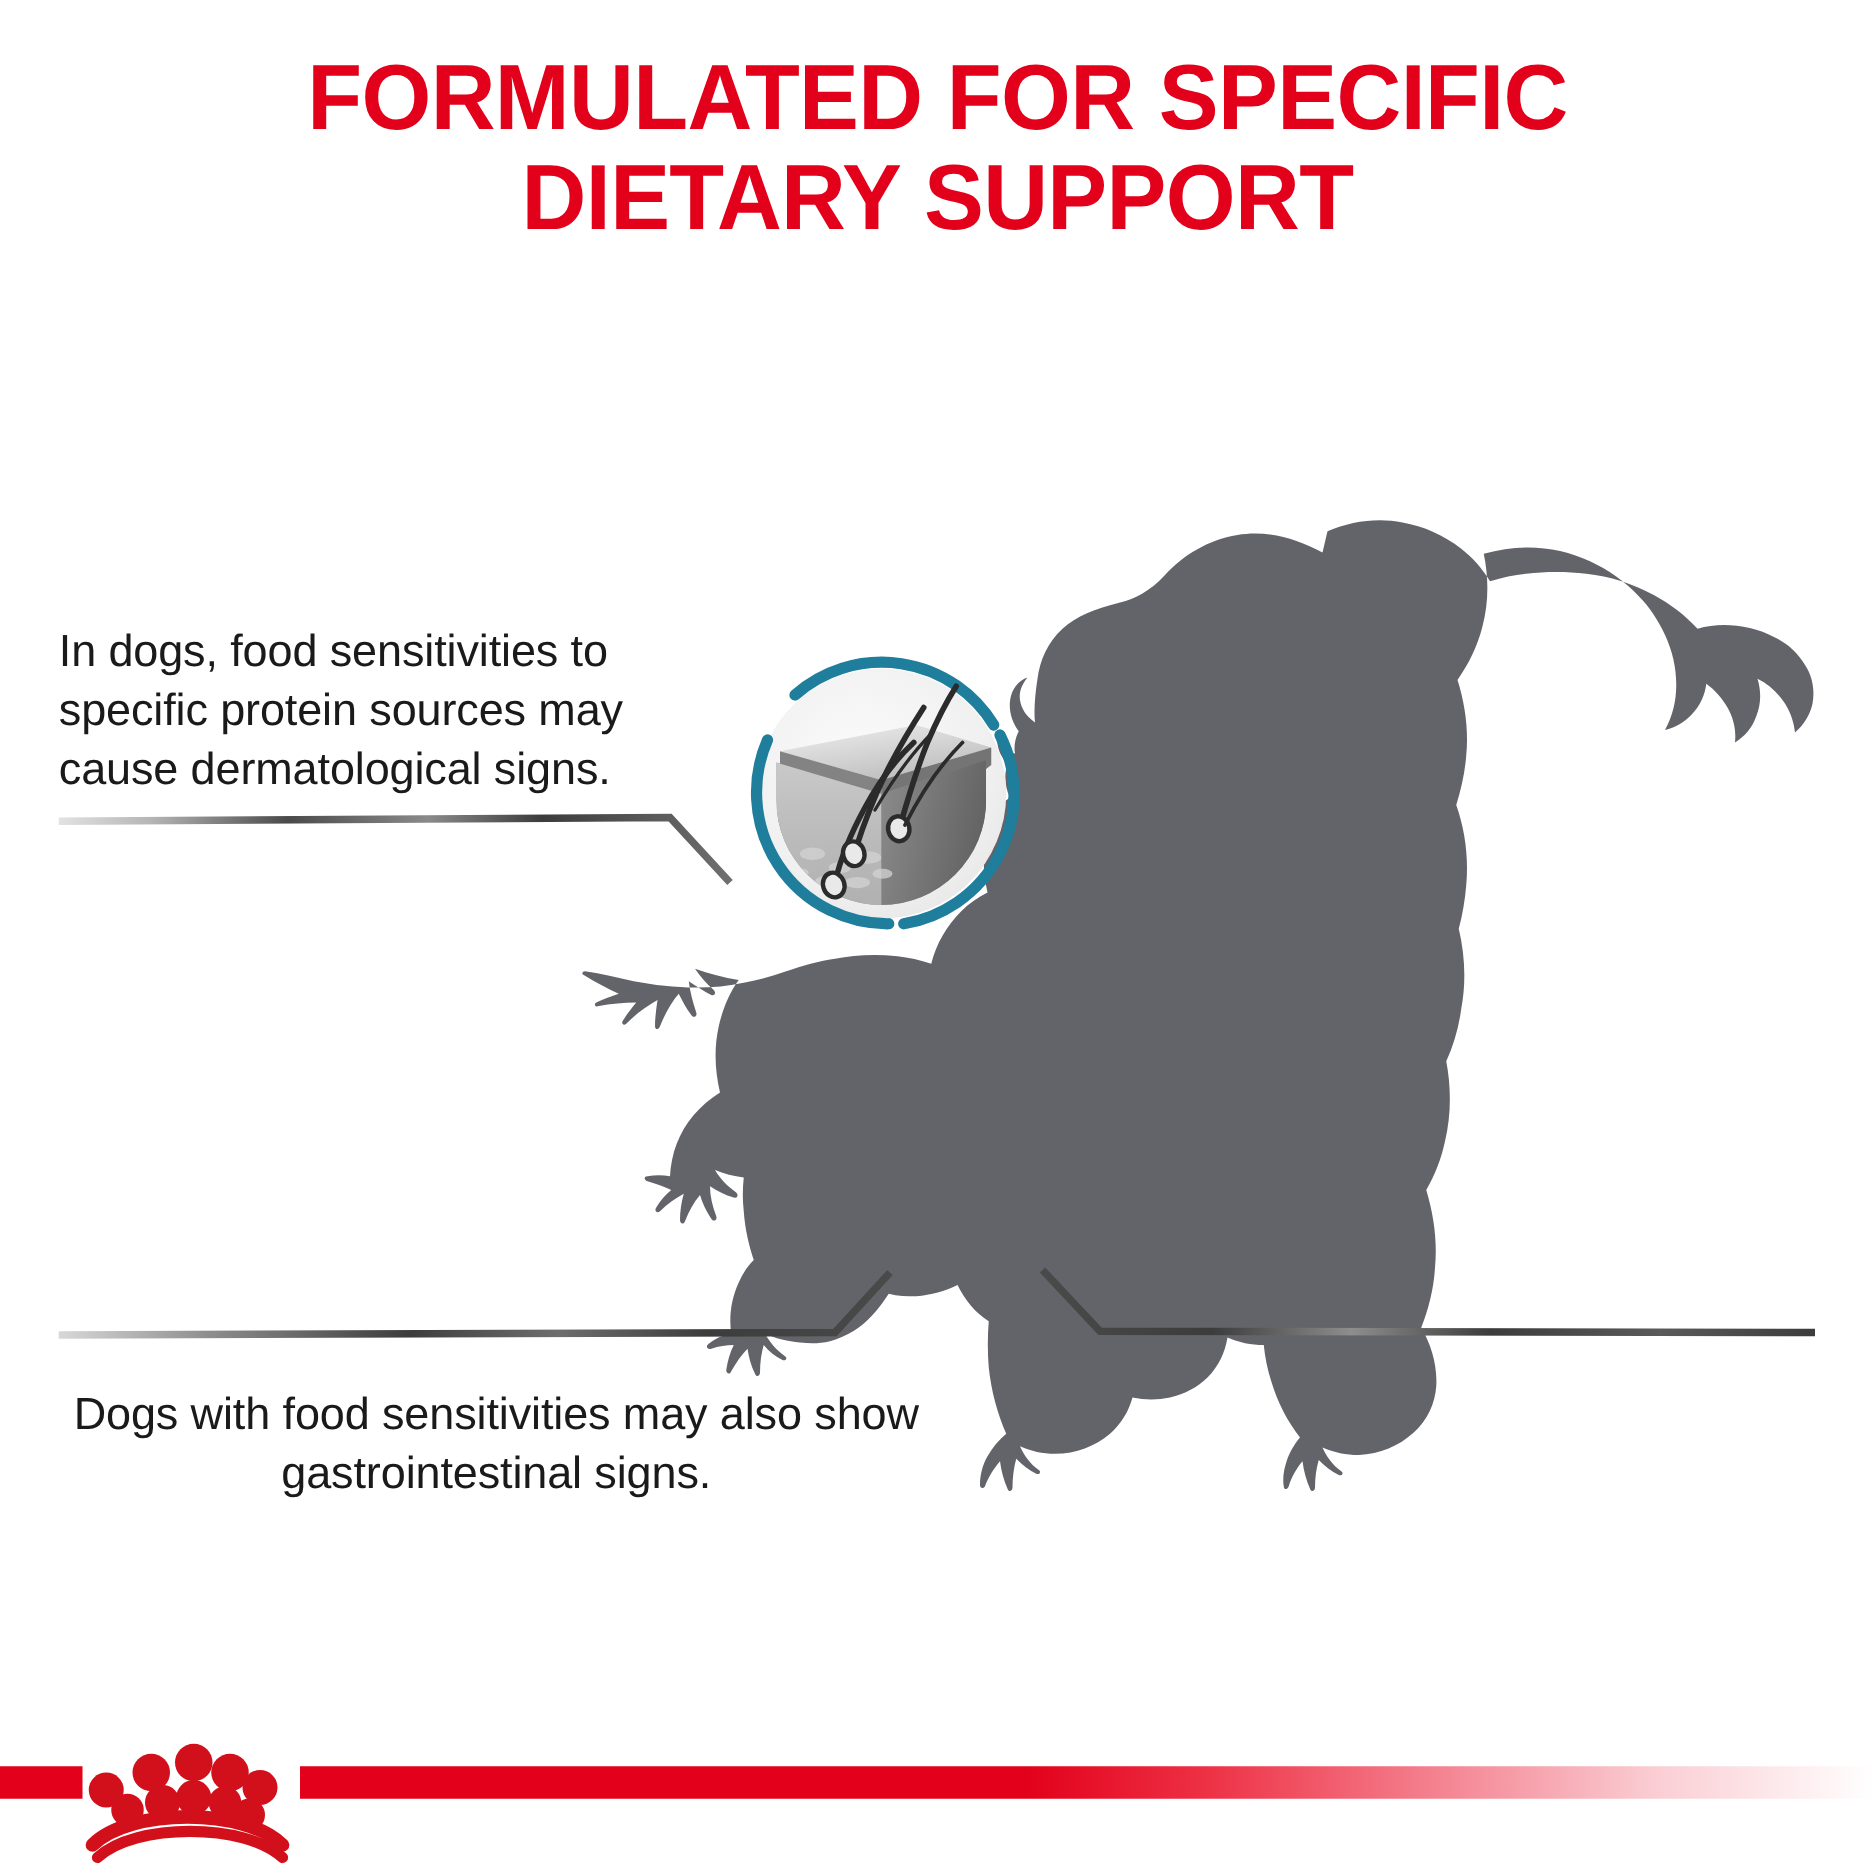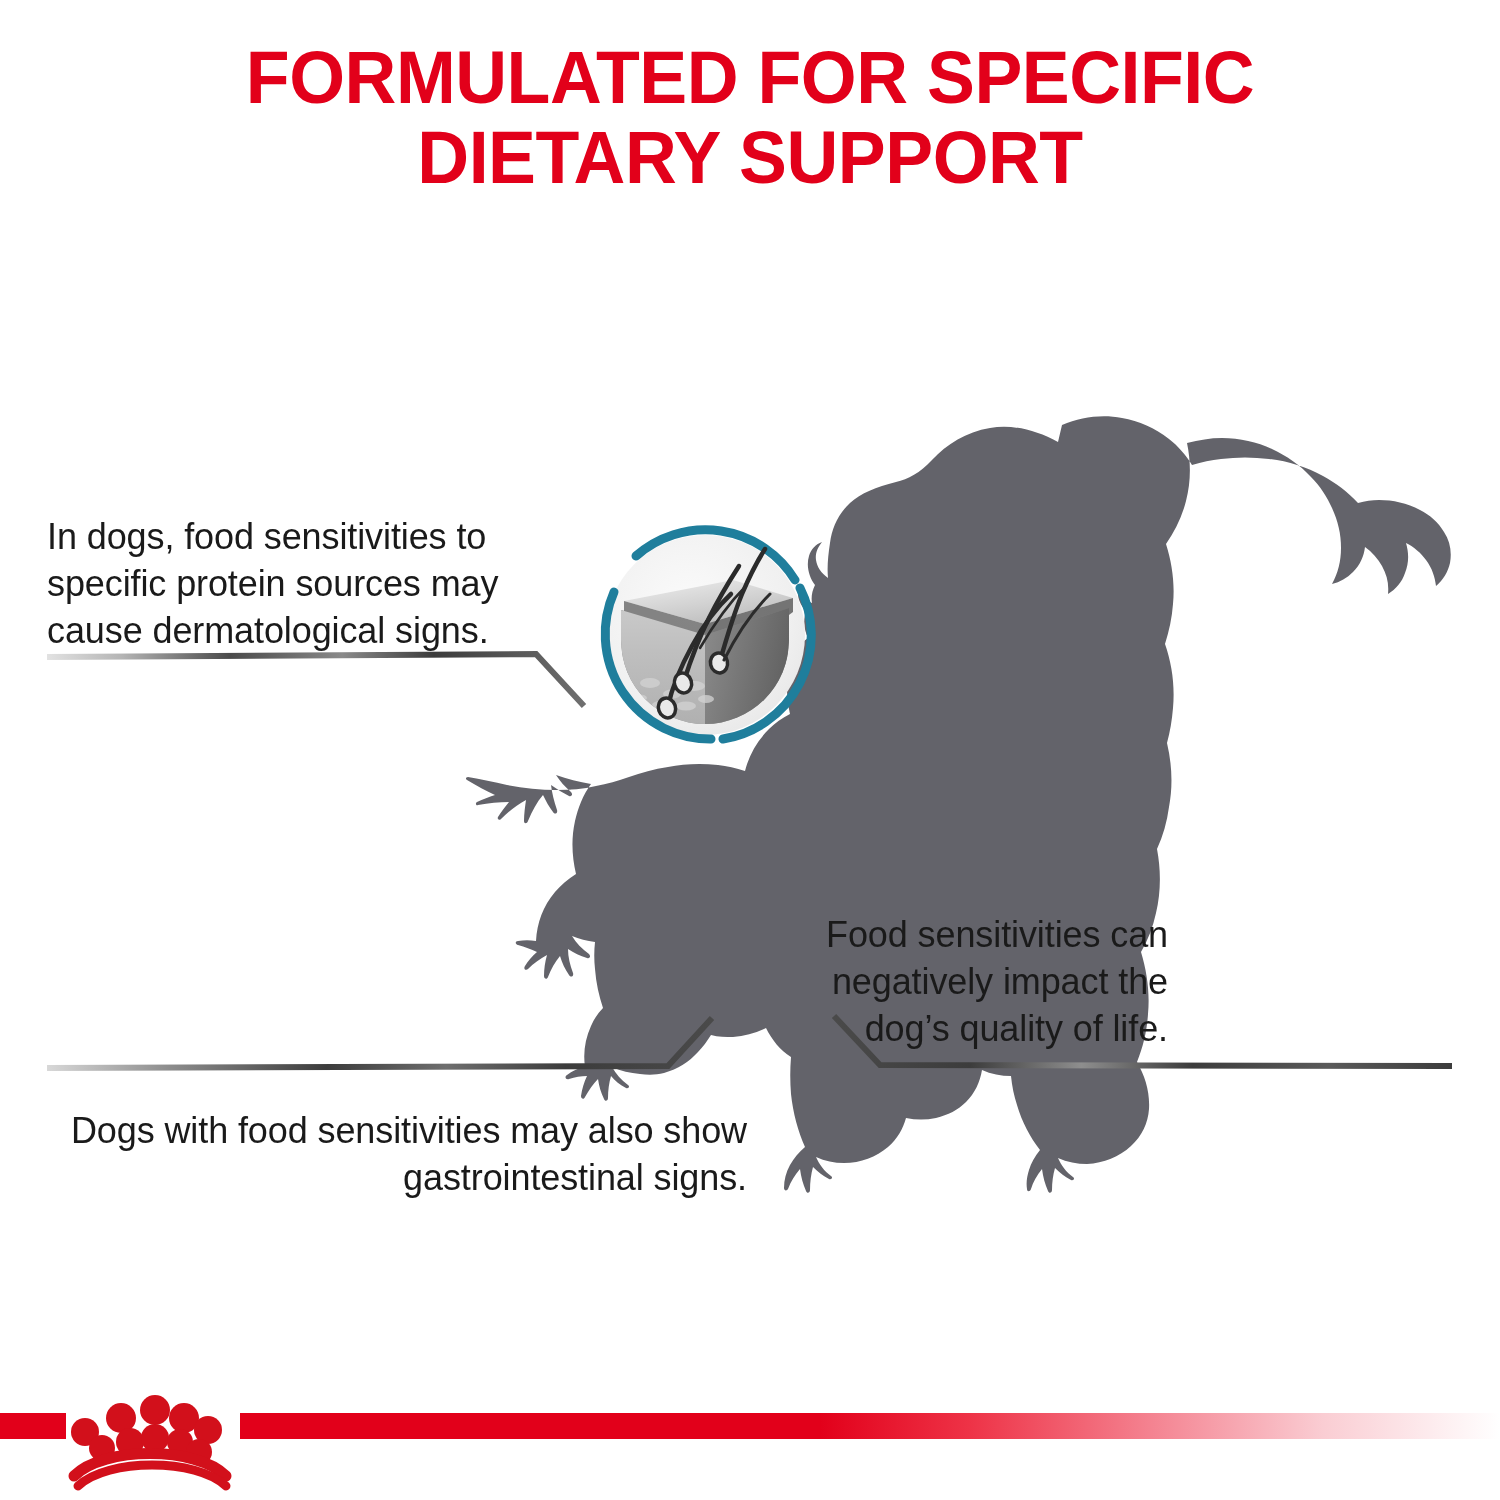"In dogs, food sensitivities to" #callout-skin { top: 514px -> 498px }
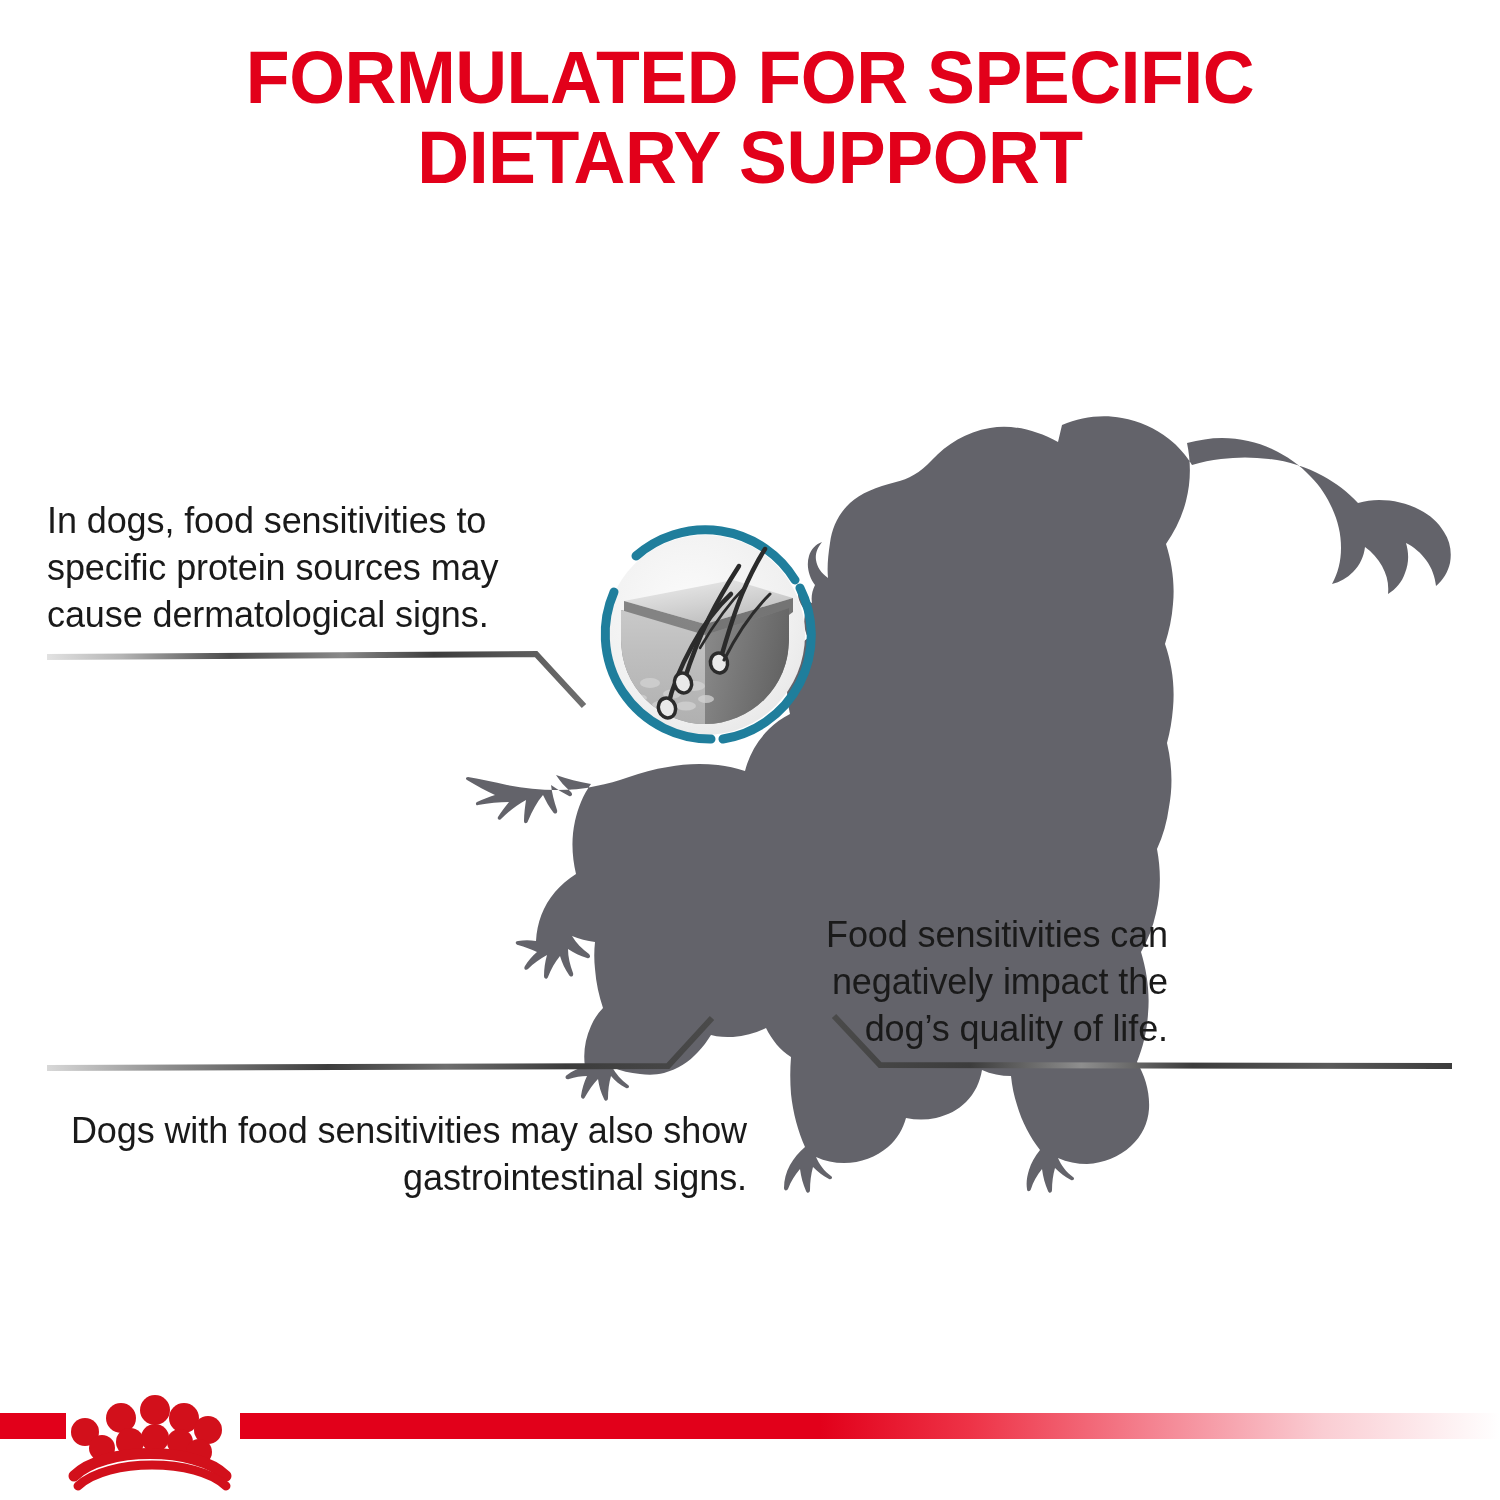"Food sensitivities can negatively impact" div.callout { html: <div>Food sensitivities can negatively impact the dog’s quality of life.</div> -> none }
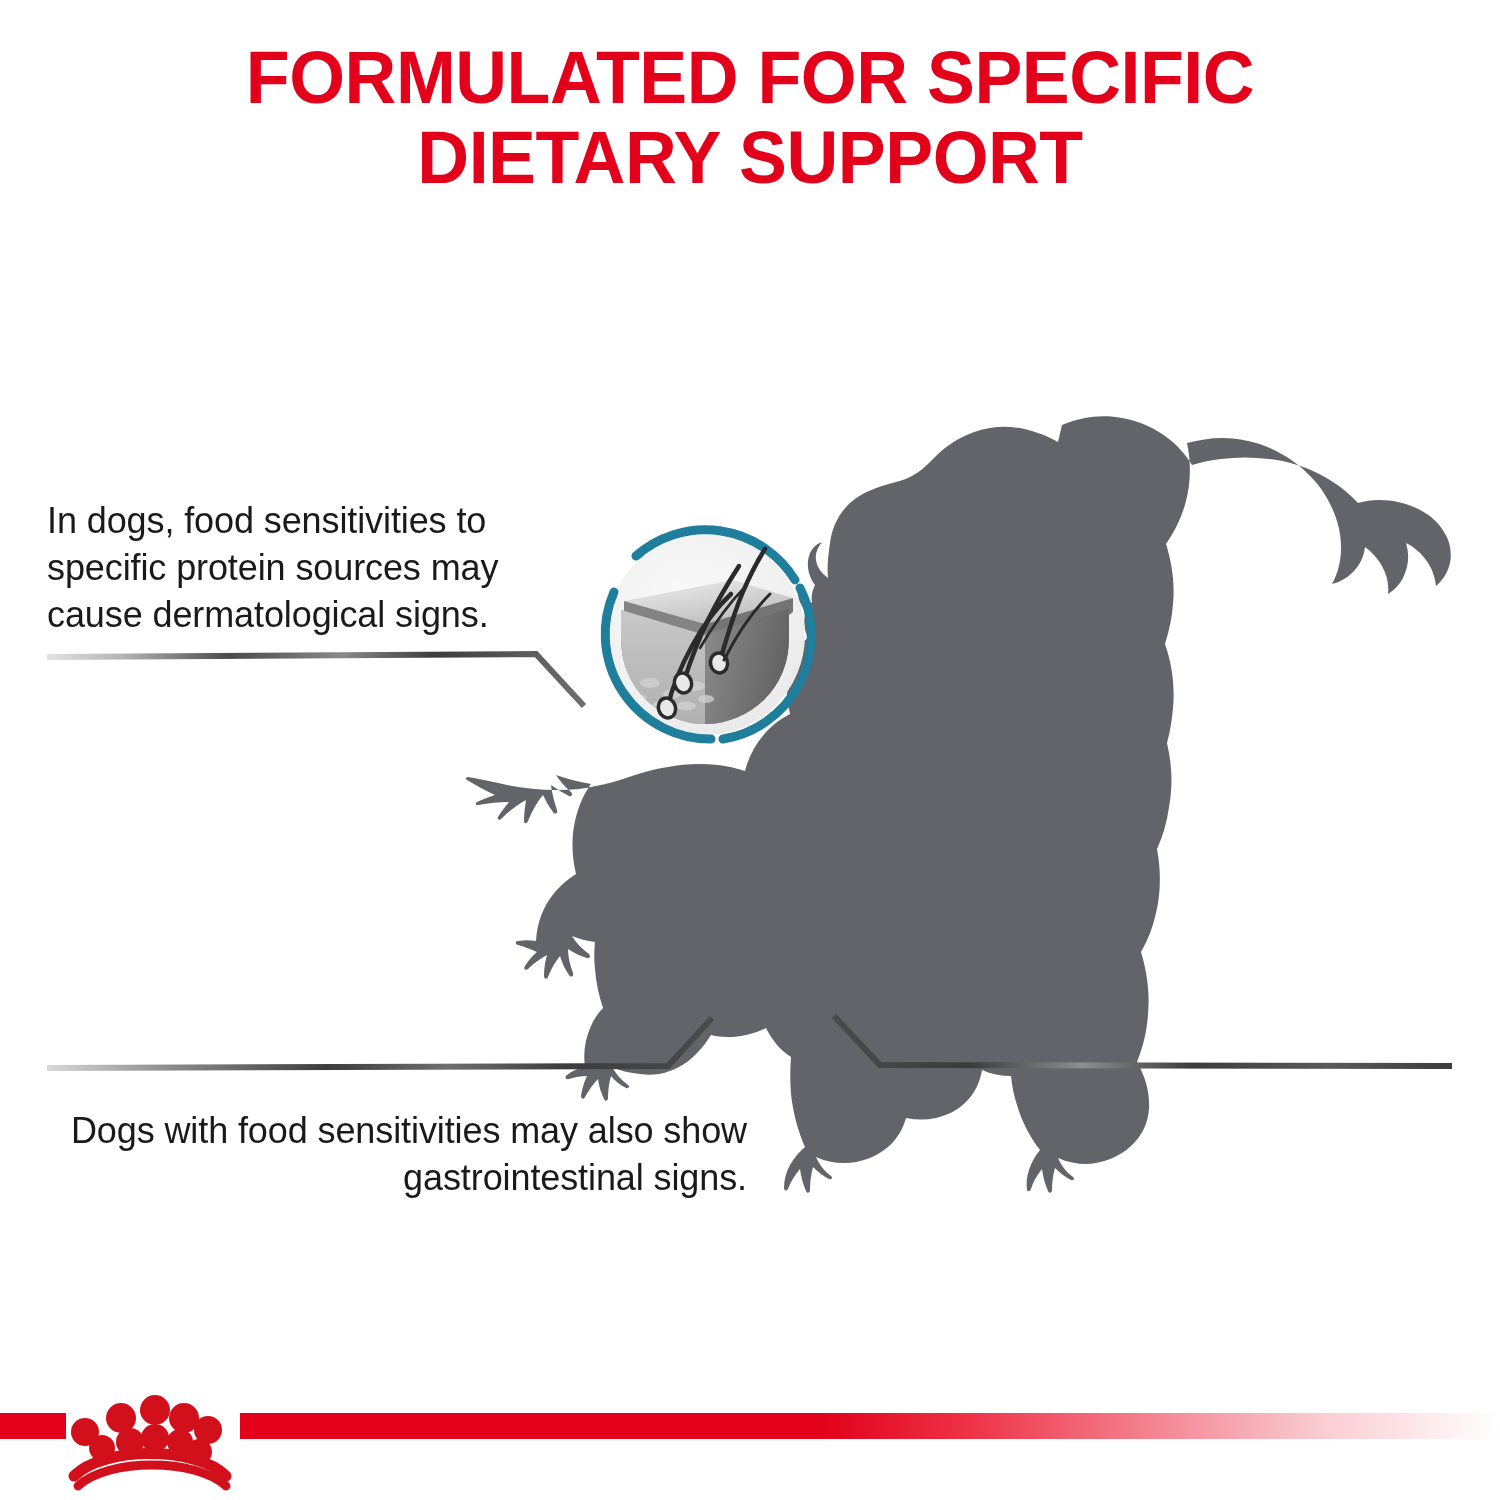"Dogs with food sensitivities may" #callout-gi { text-align: right -> center }
